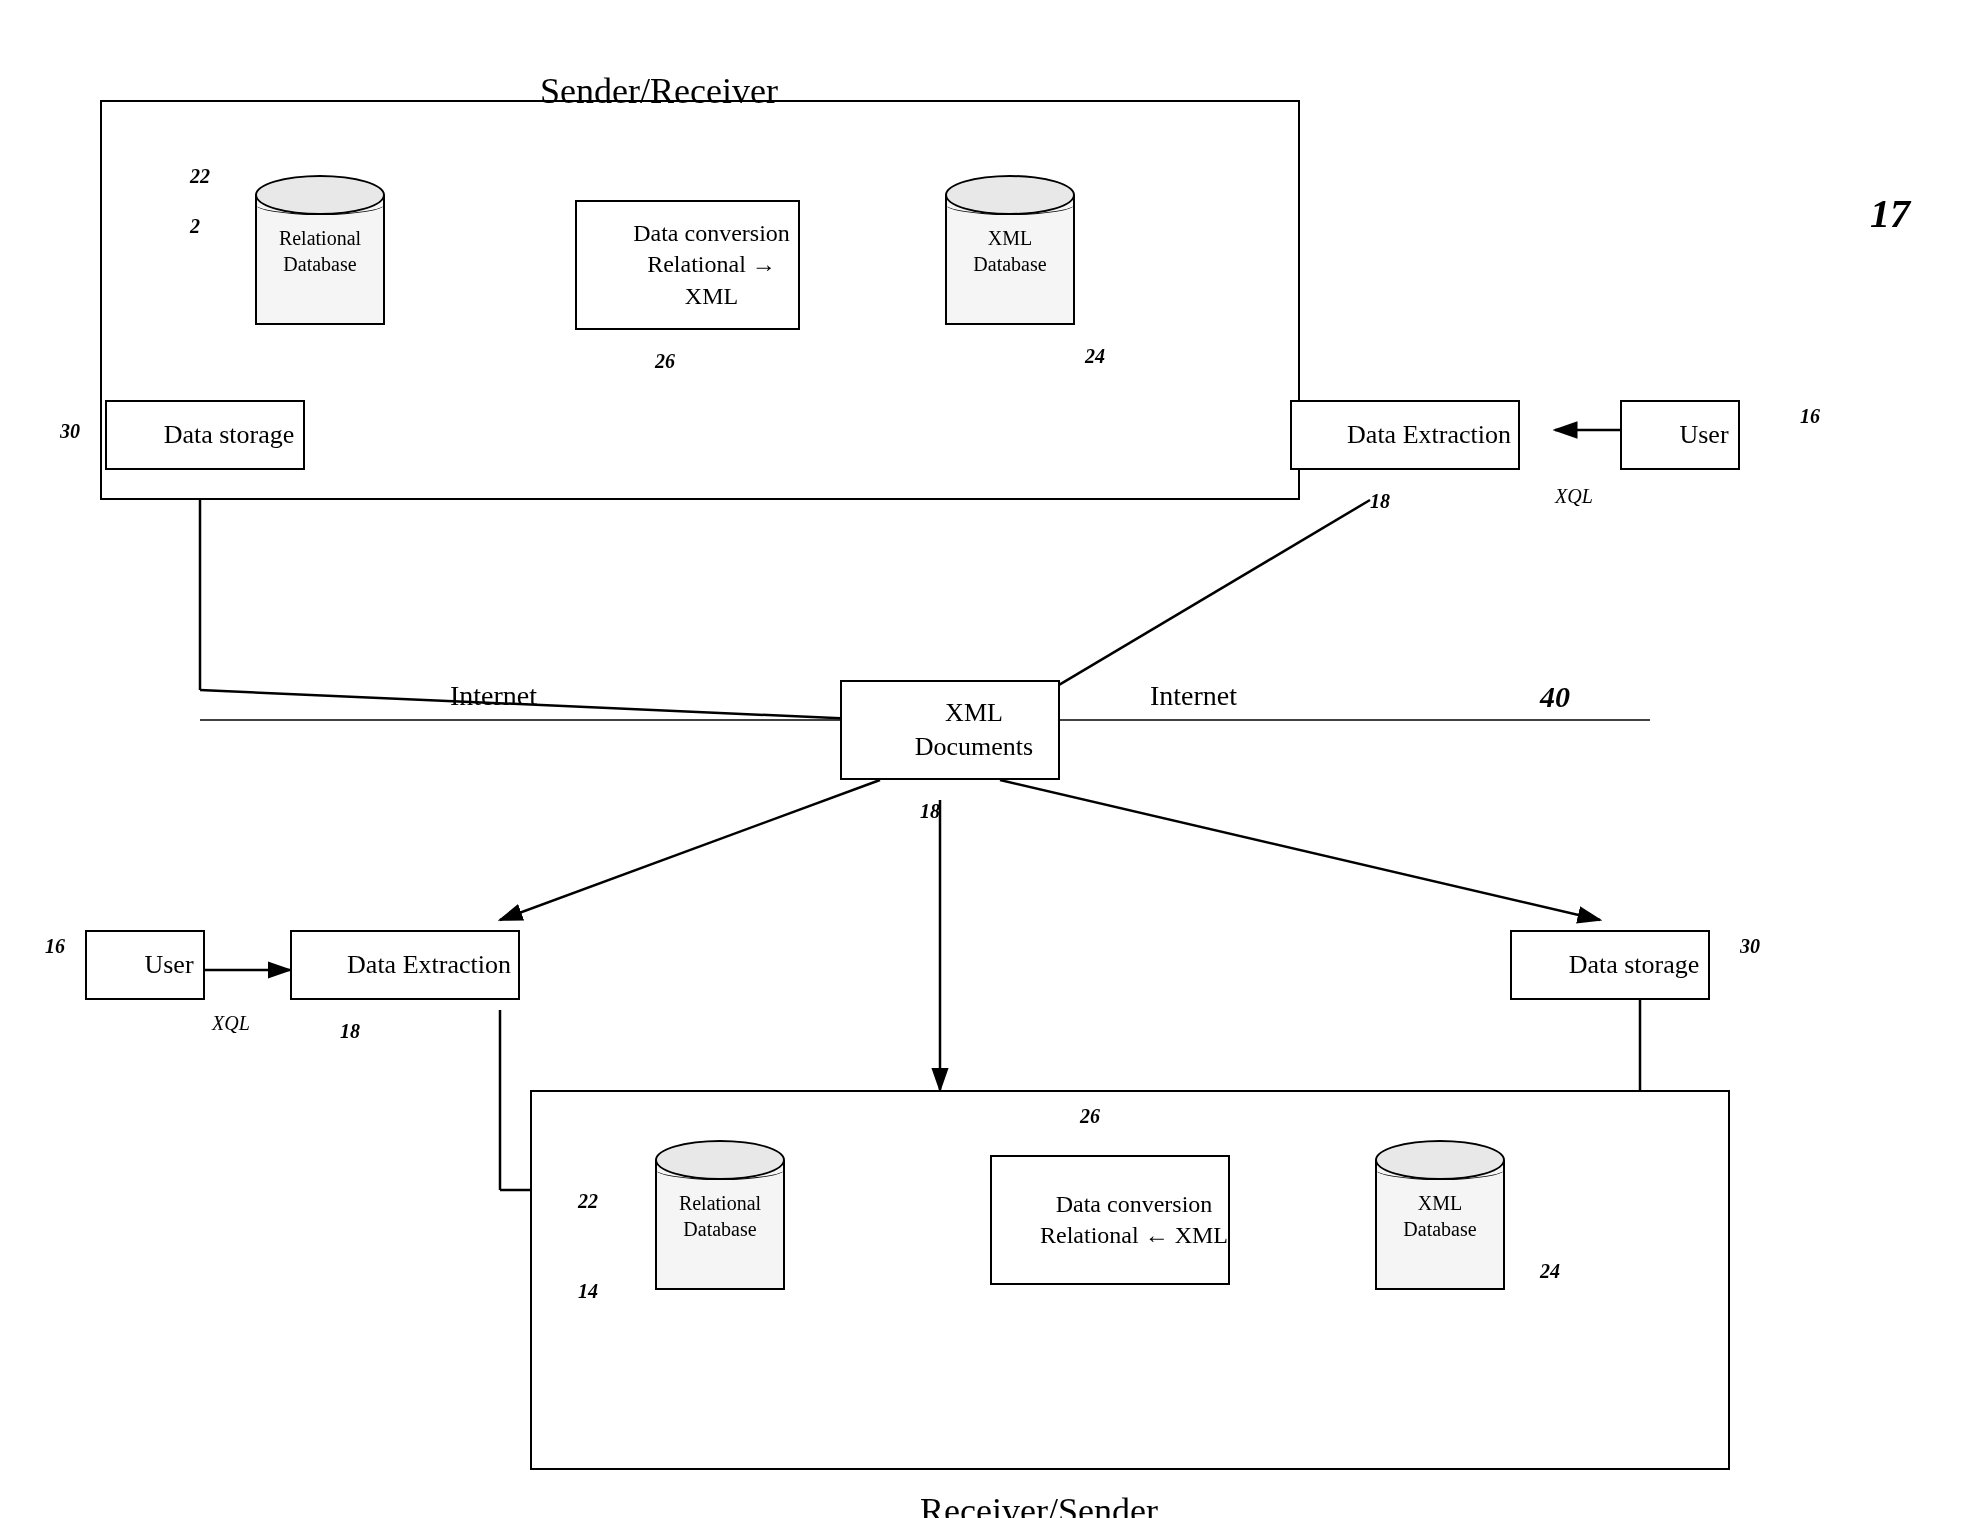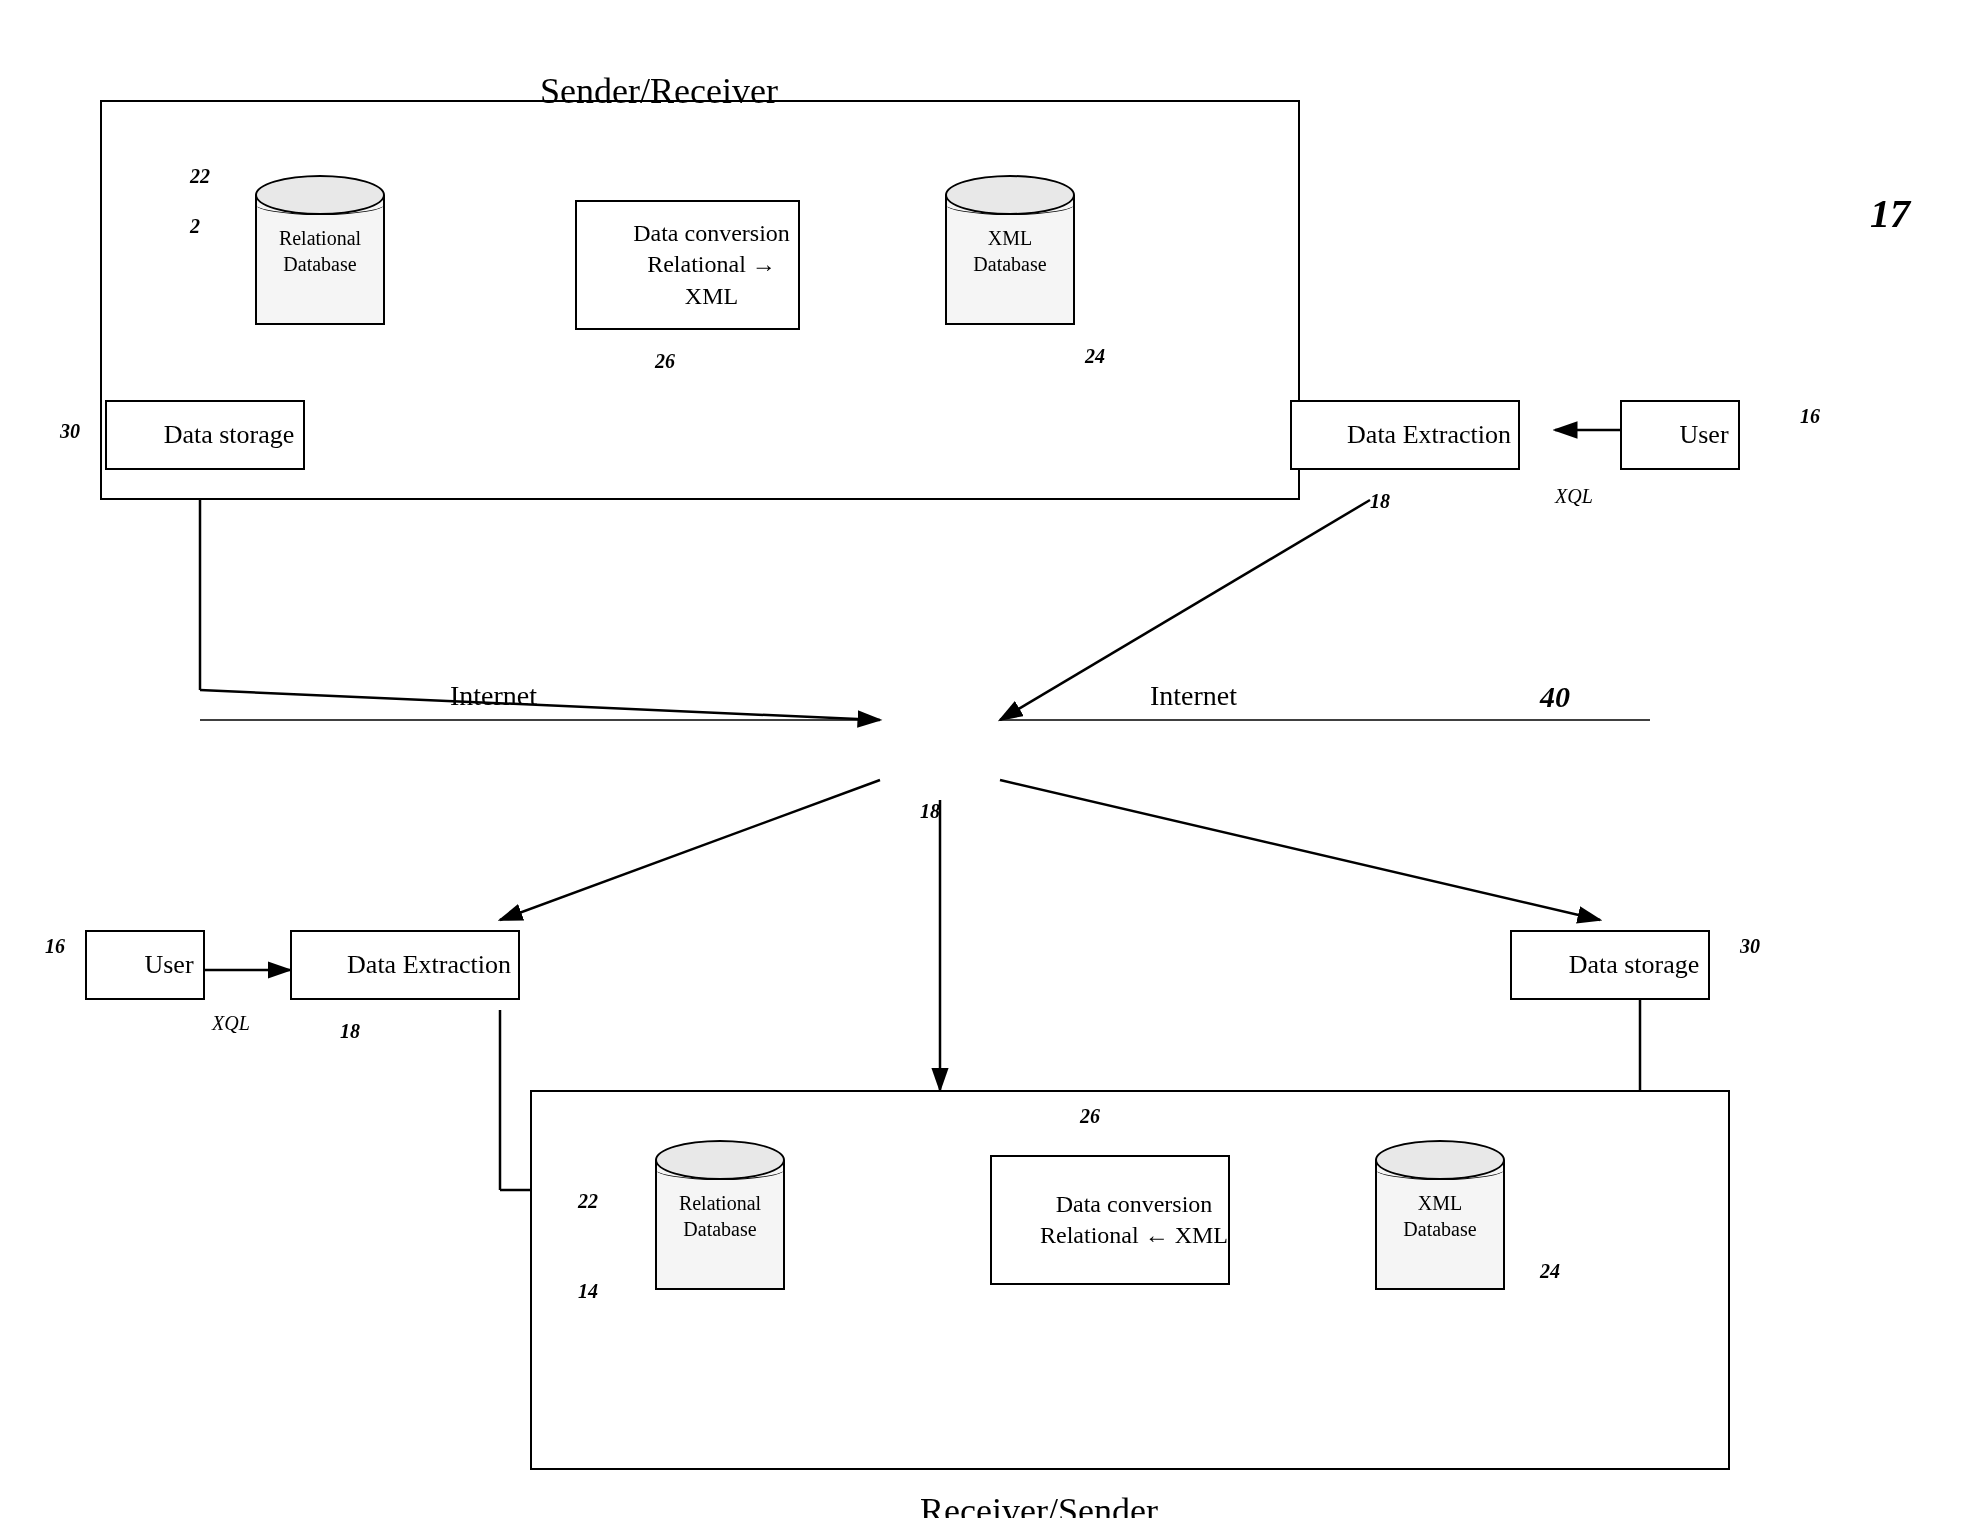"XML Documents" div.box { html: none -> <div> XML Documents </div> }
